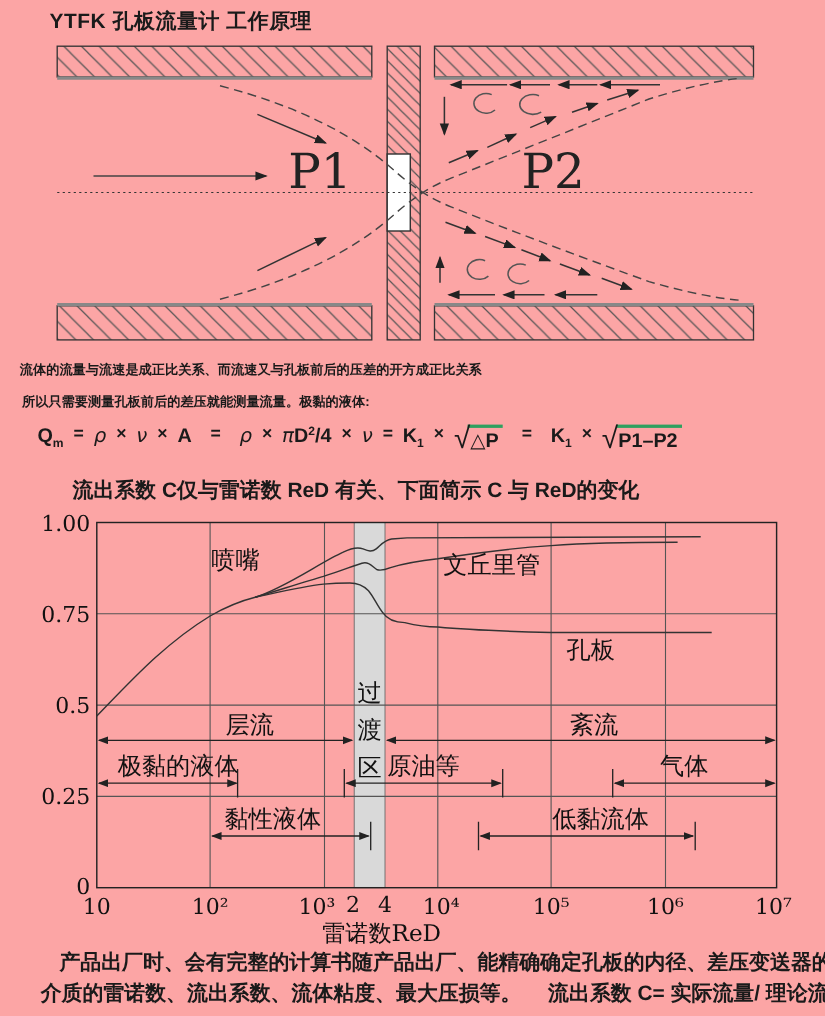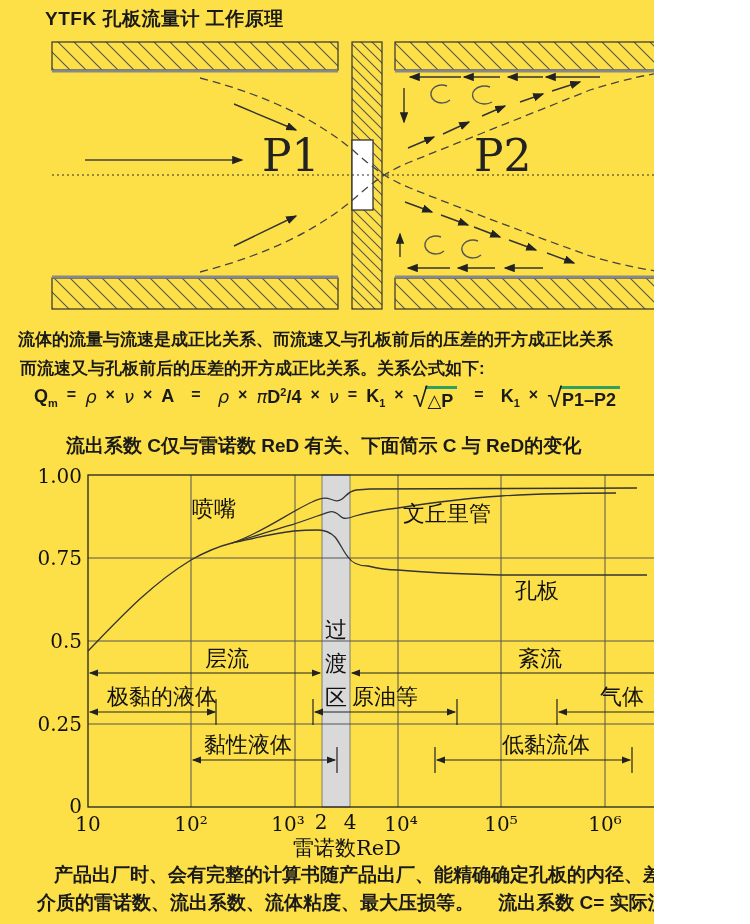"YTFK 孔板流量计 工作原理" .page { background: #fde047 -> #fca5a5; width: 654px -> 750px }
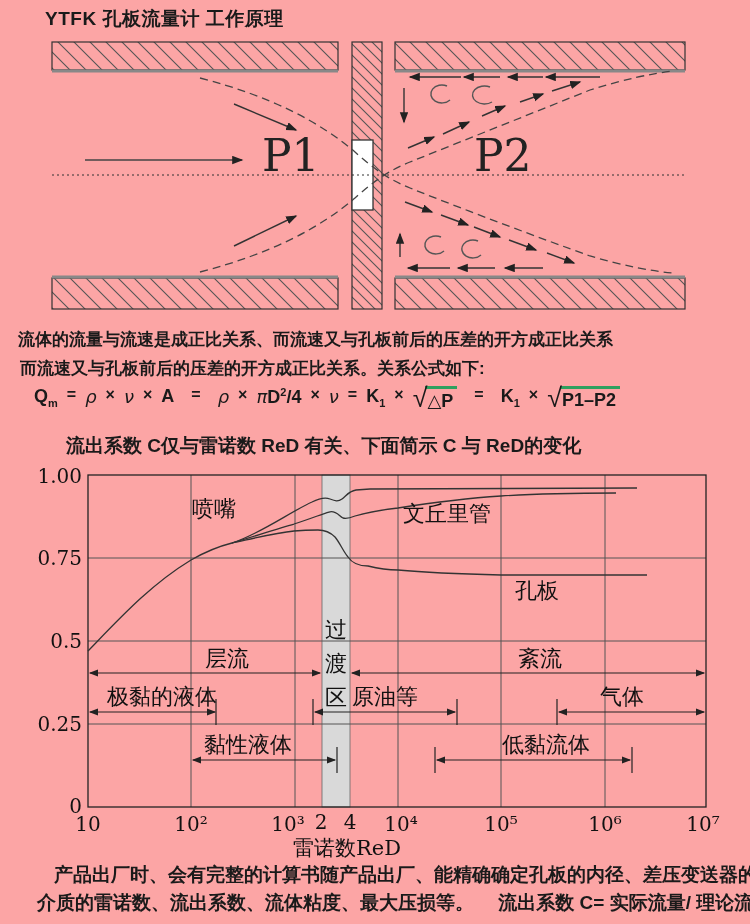"流体的流量与流速是成正比关系、而流速又与孔板前后的压差的开方成正比关系" .para { font-size: 17px -> 12px }
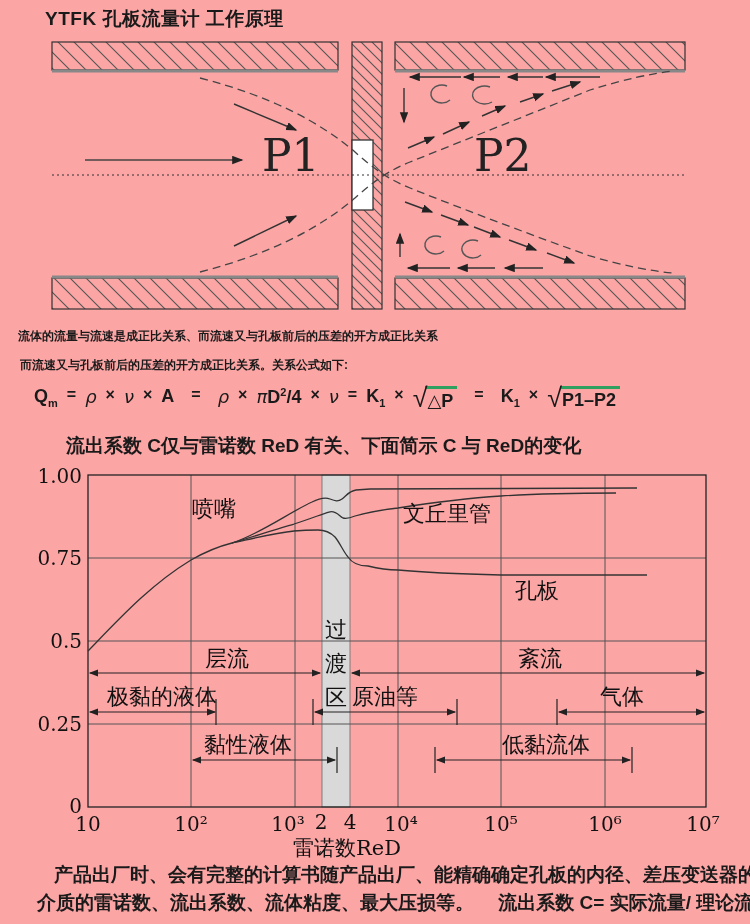"而流速又与孔板前后的压差的开方成正比关系。关系公式如下:" div.abs { text: 而流速又与孔板前后的压差的开方成正比关系。关系公式如下 -> 所以只需要测量孔板前后的差压就能测量流量。极黏的液体 }
